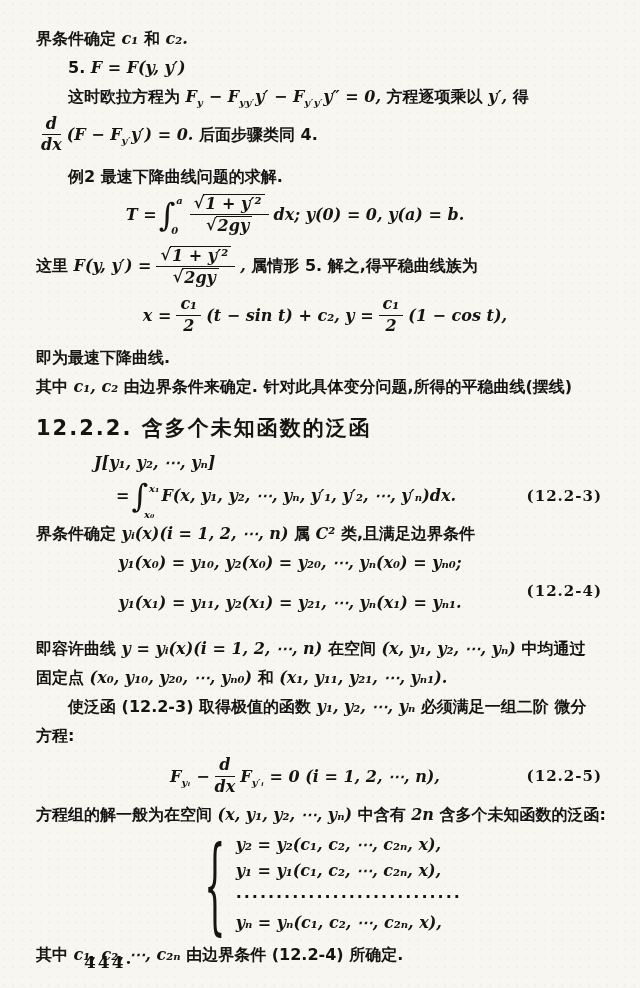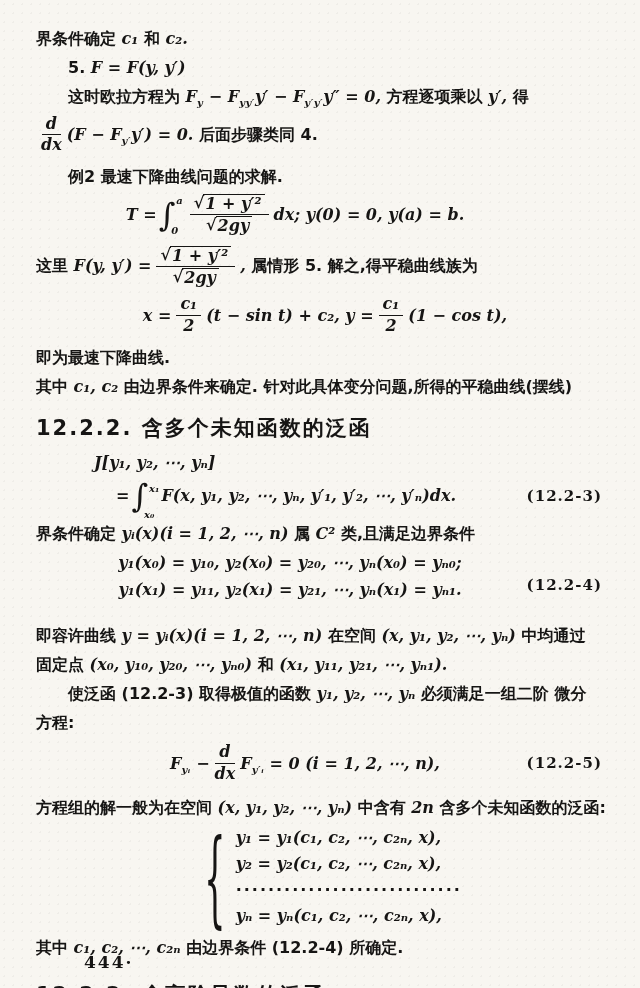"y₁(x₀) = y₁₀, y₂(x₀) =" p.ln { margin-bottom: 1px -> 14px }
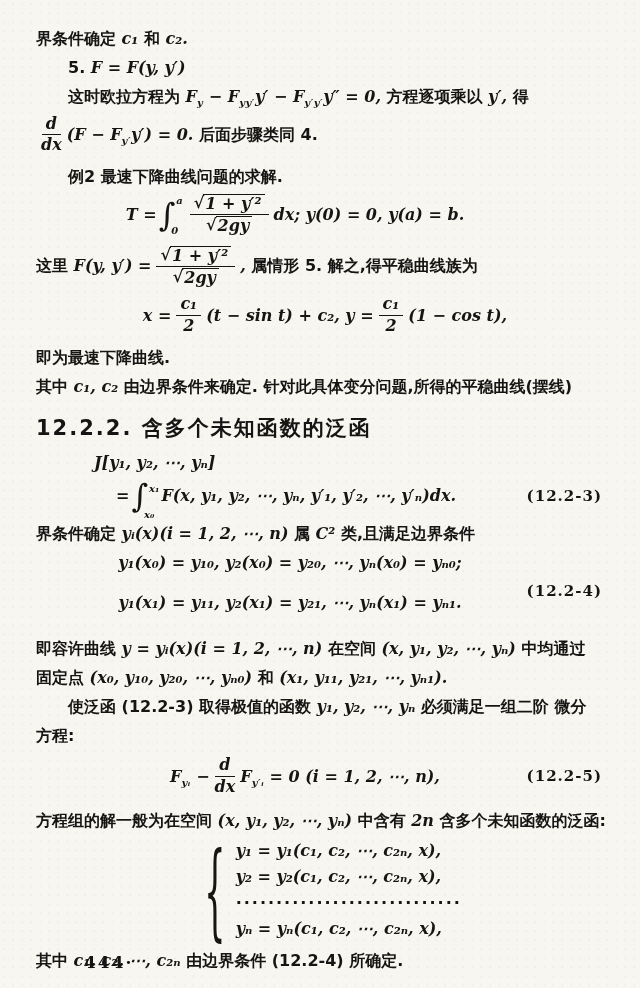"Fyᵢ −" div.crow { margin: 7px 0 12px -> 7px 0 6px }
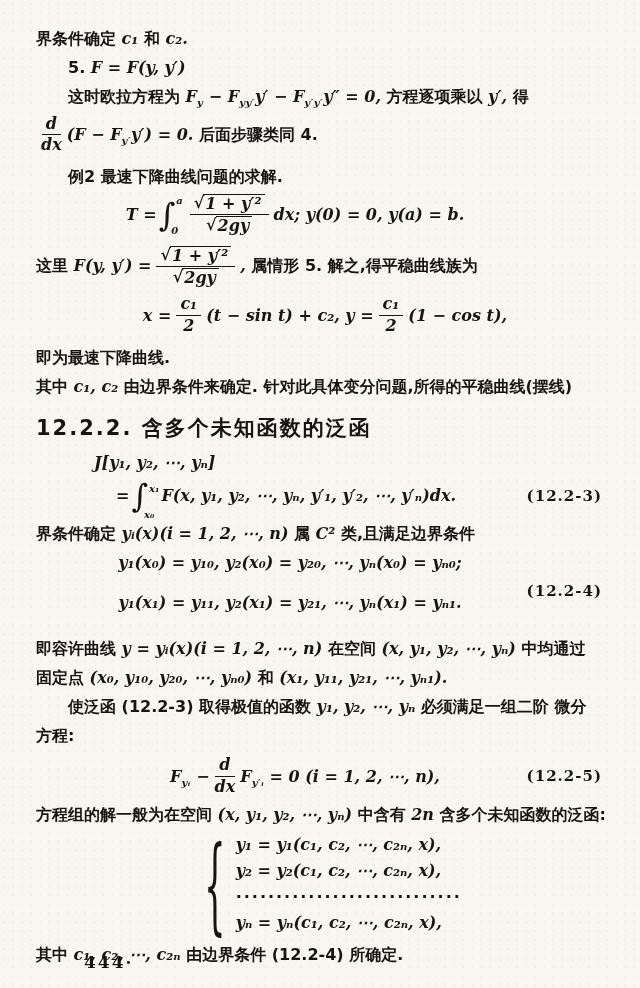"y₁ = y₁(c₁, c₂, ⋯," p.ln { order: before "y₂ = y₂(c₁, c₂, ⋯," -> after "y₂ = y₂(c₁, c₂, ⋯," }
